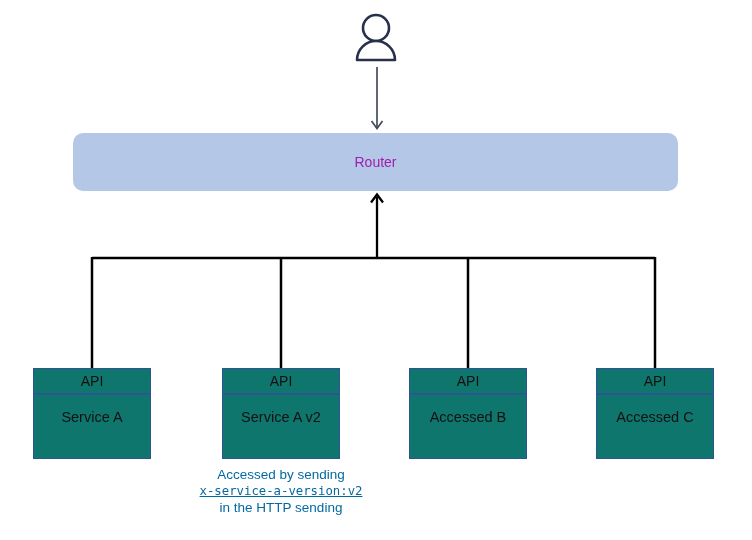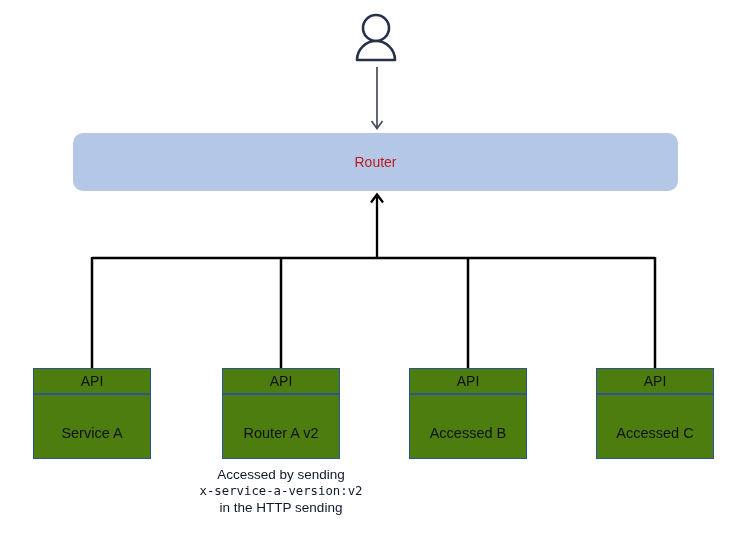"Router" .router { color: #b91c1c -> #a21caf }
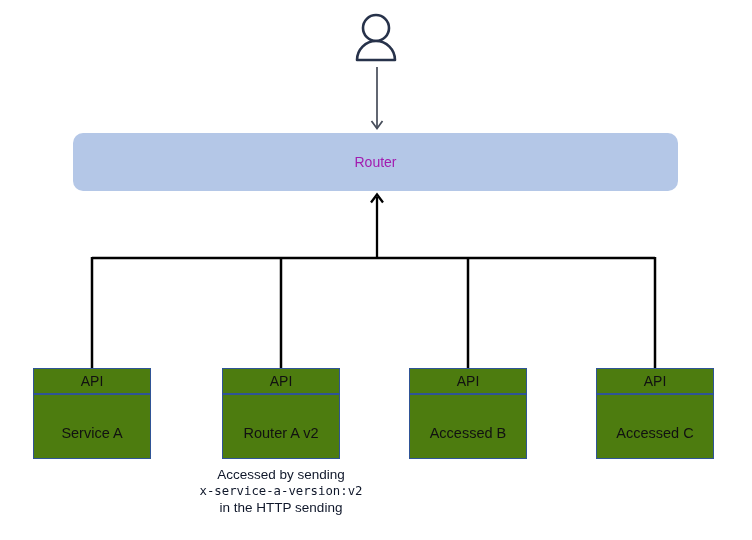"API" .service-box { background: #4d7c0f -> #0f766e }
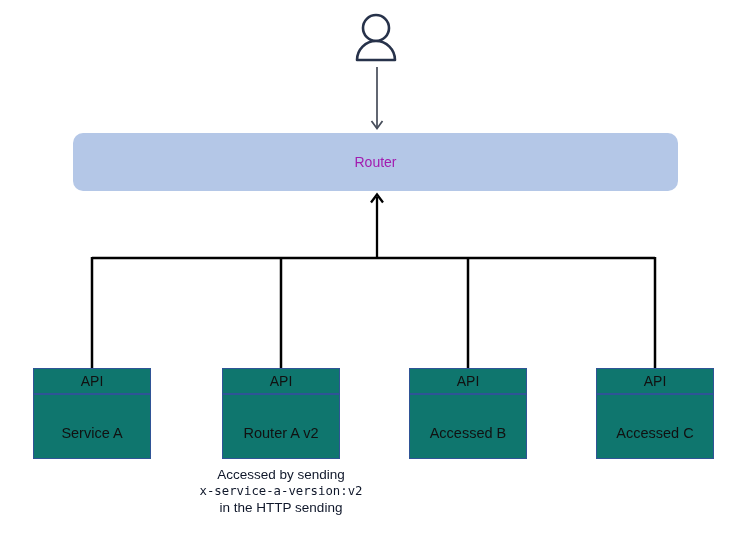"Service A" .service-box .body { padding-top: 30px -> 14px }
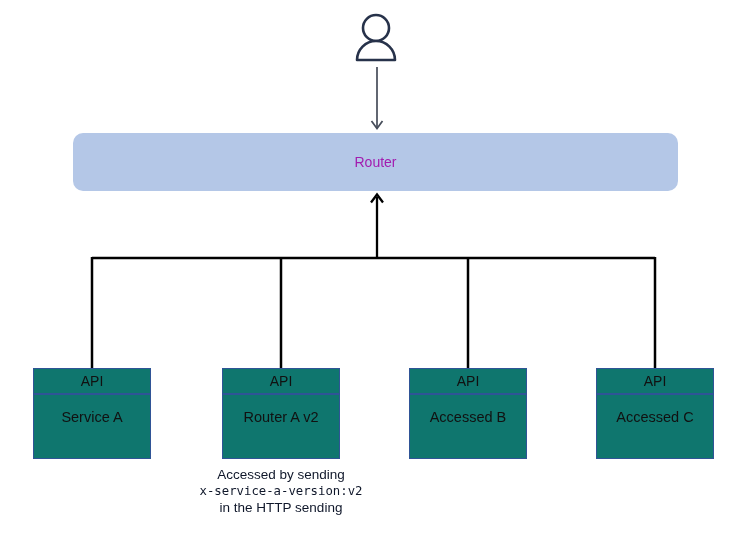"Router A v2" div.body { text: Router -> Service }
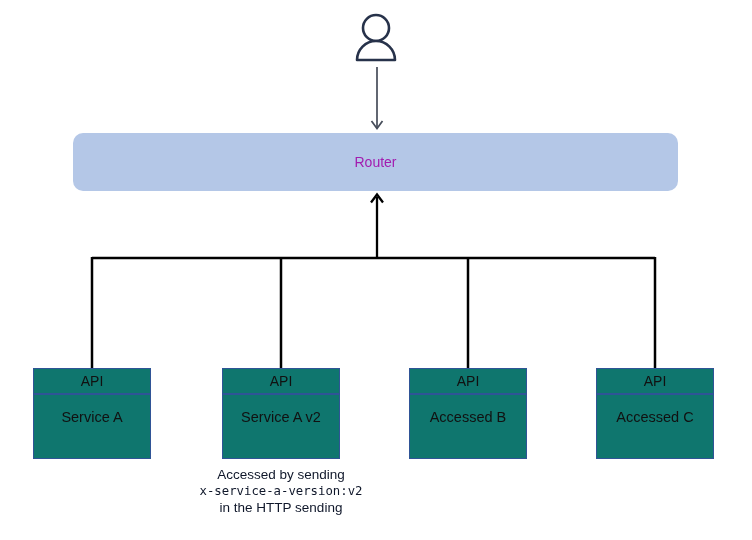"Accessed by sending" .annotation { color: #0f172a -> #0369a1 }
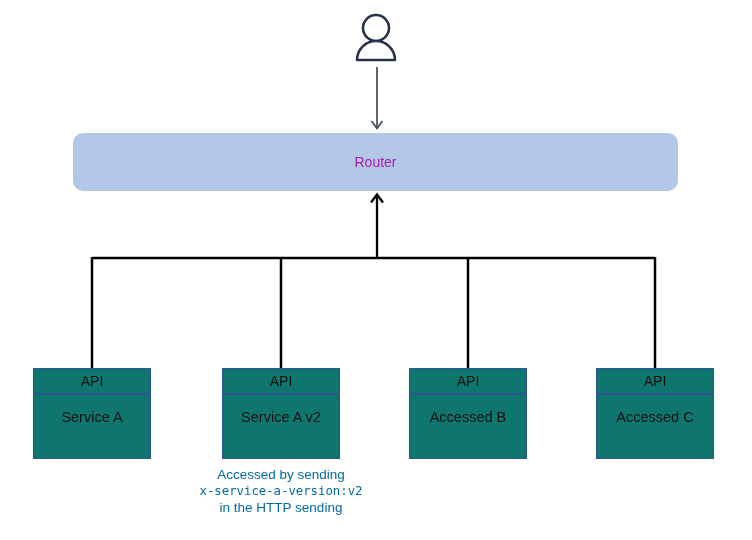"x-service-a-version:v2" .annotation .code { text-decoration: none -> underline }
